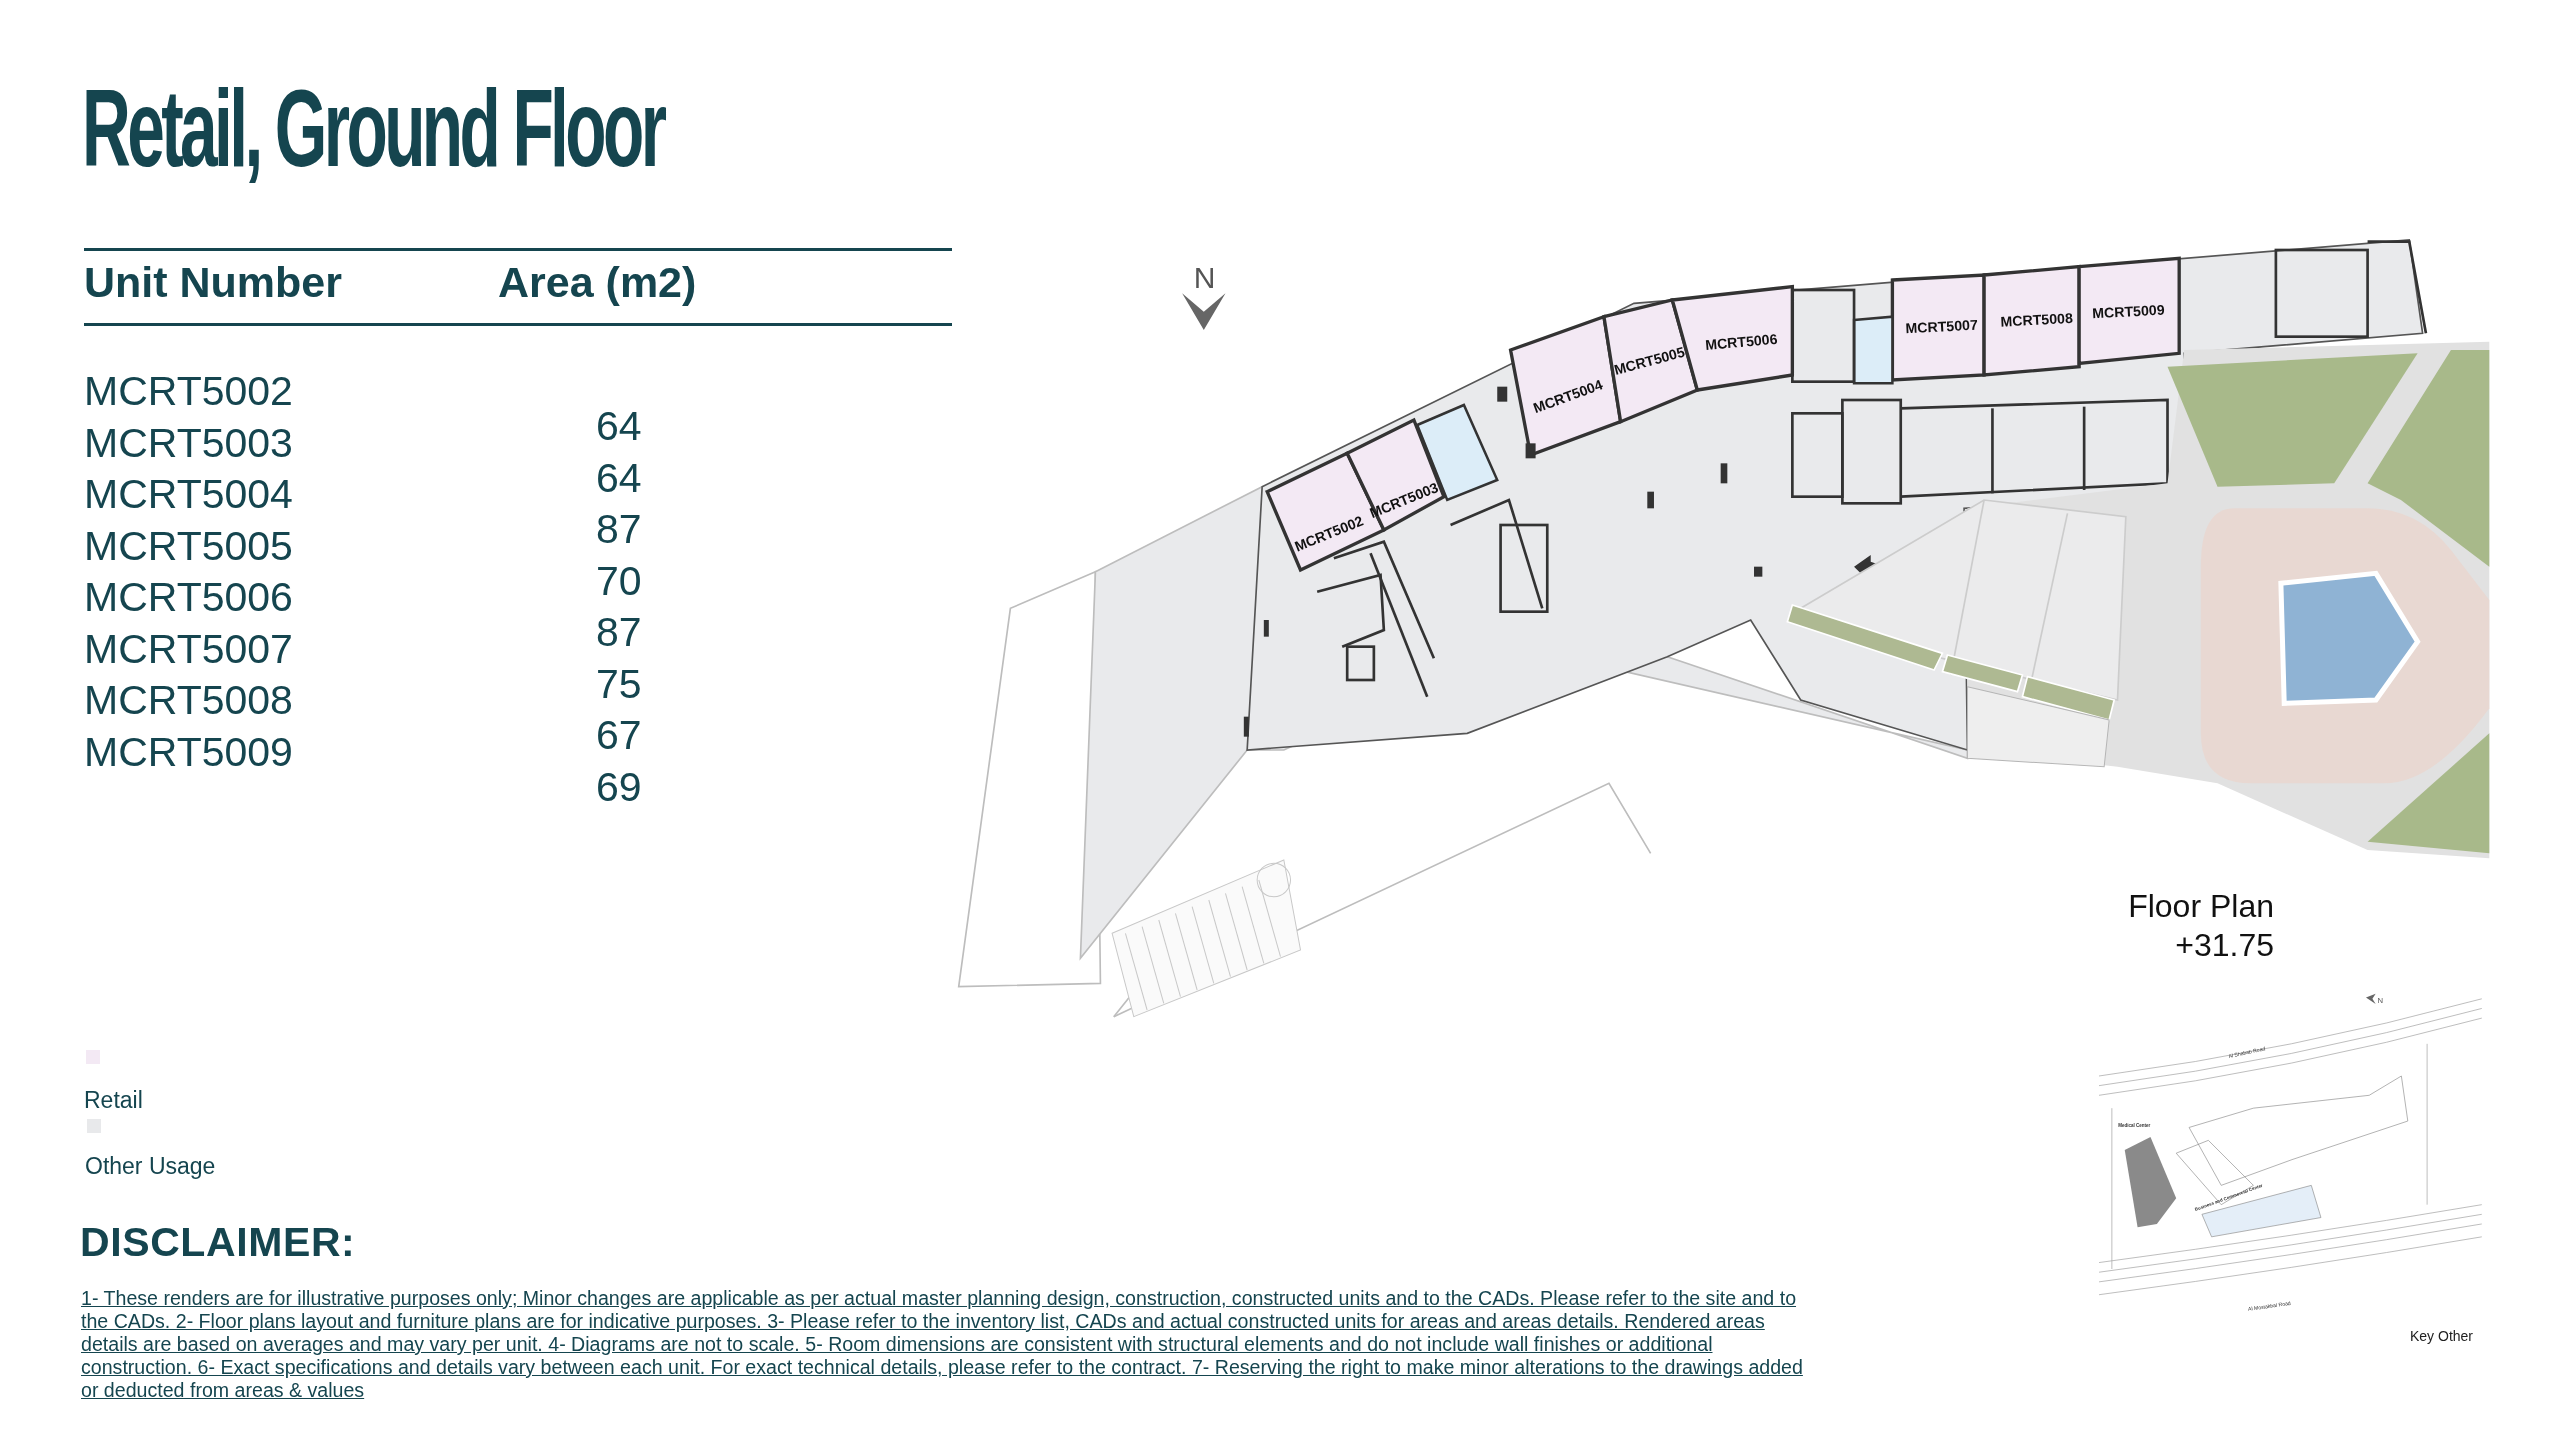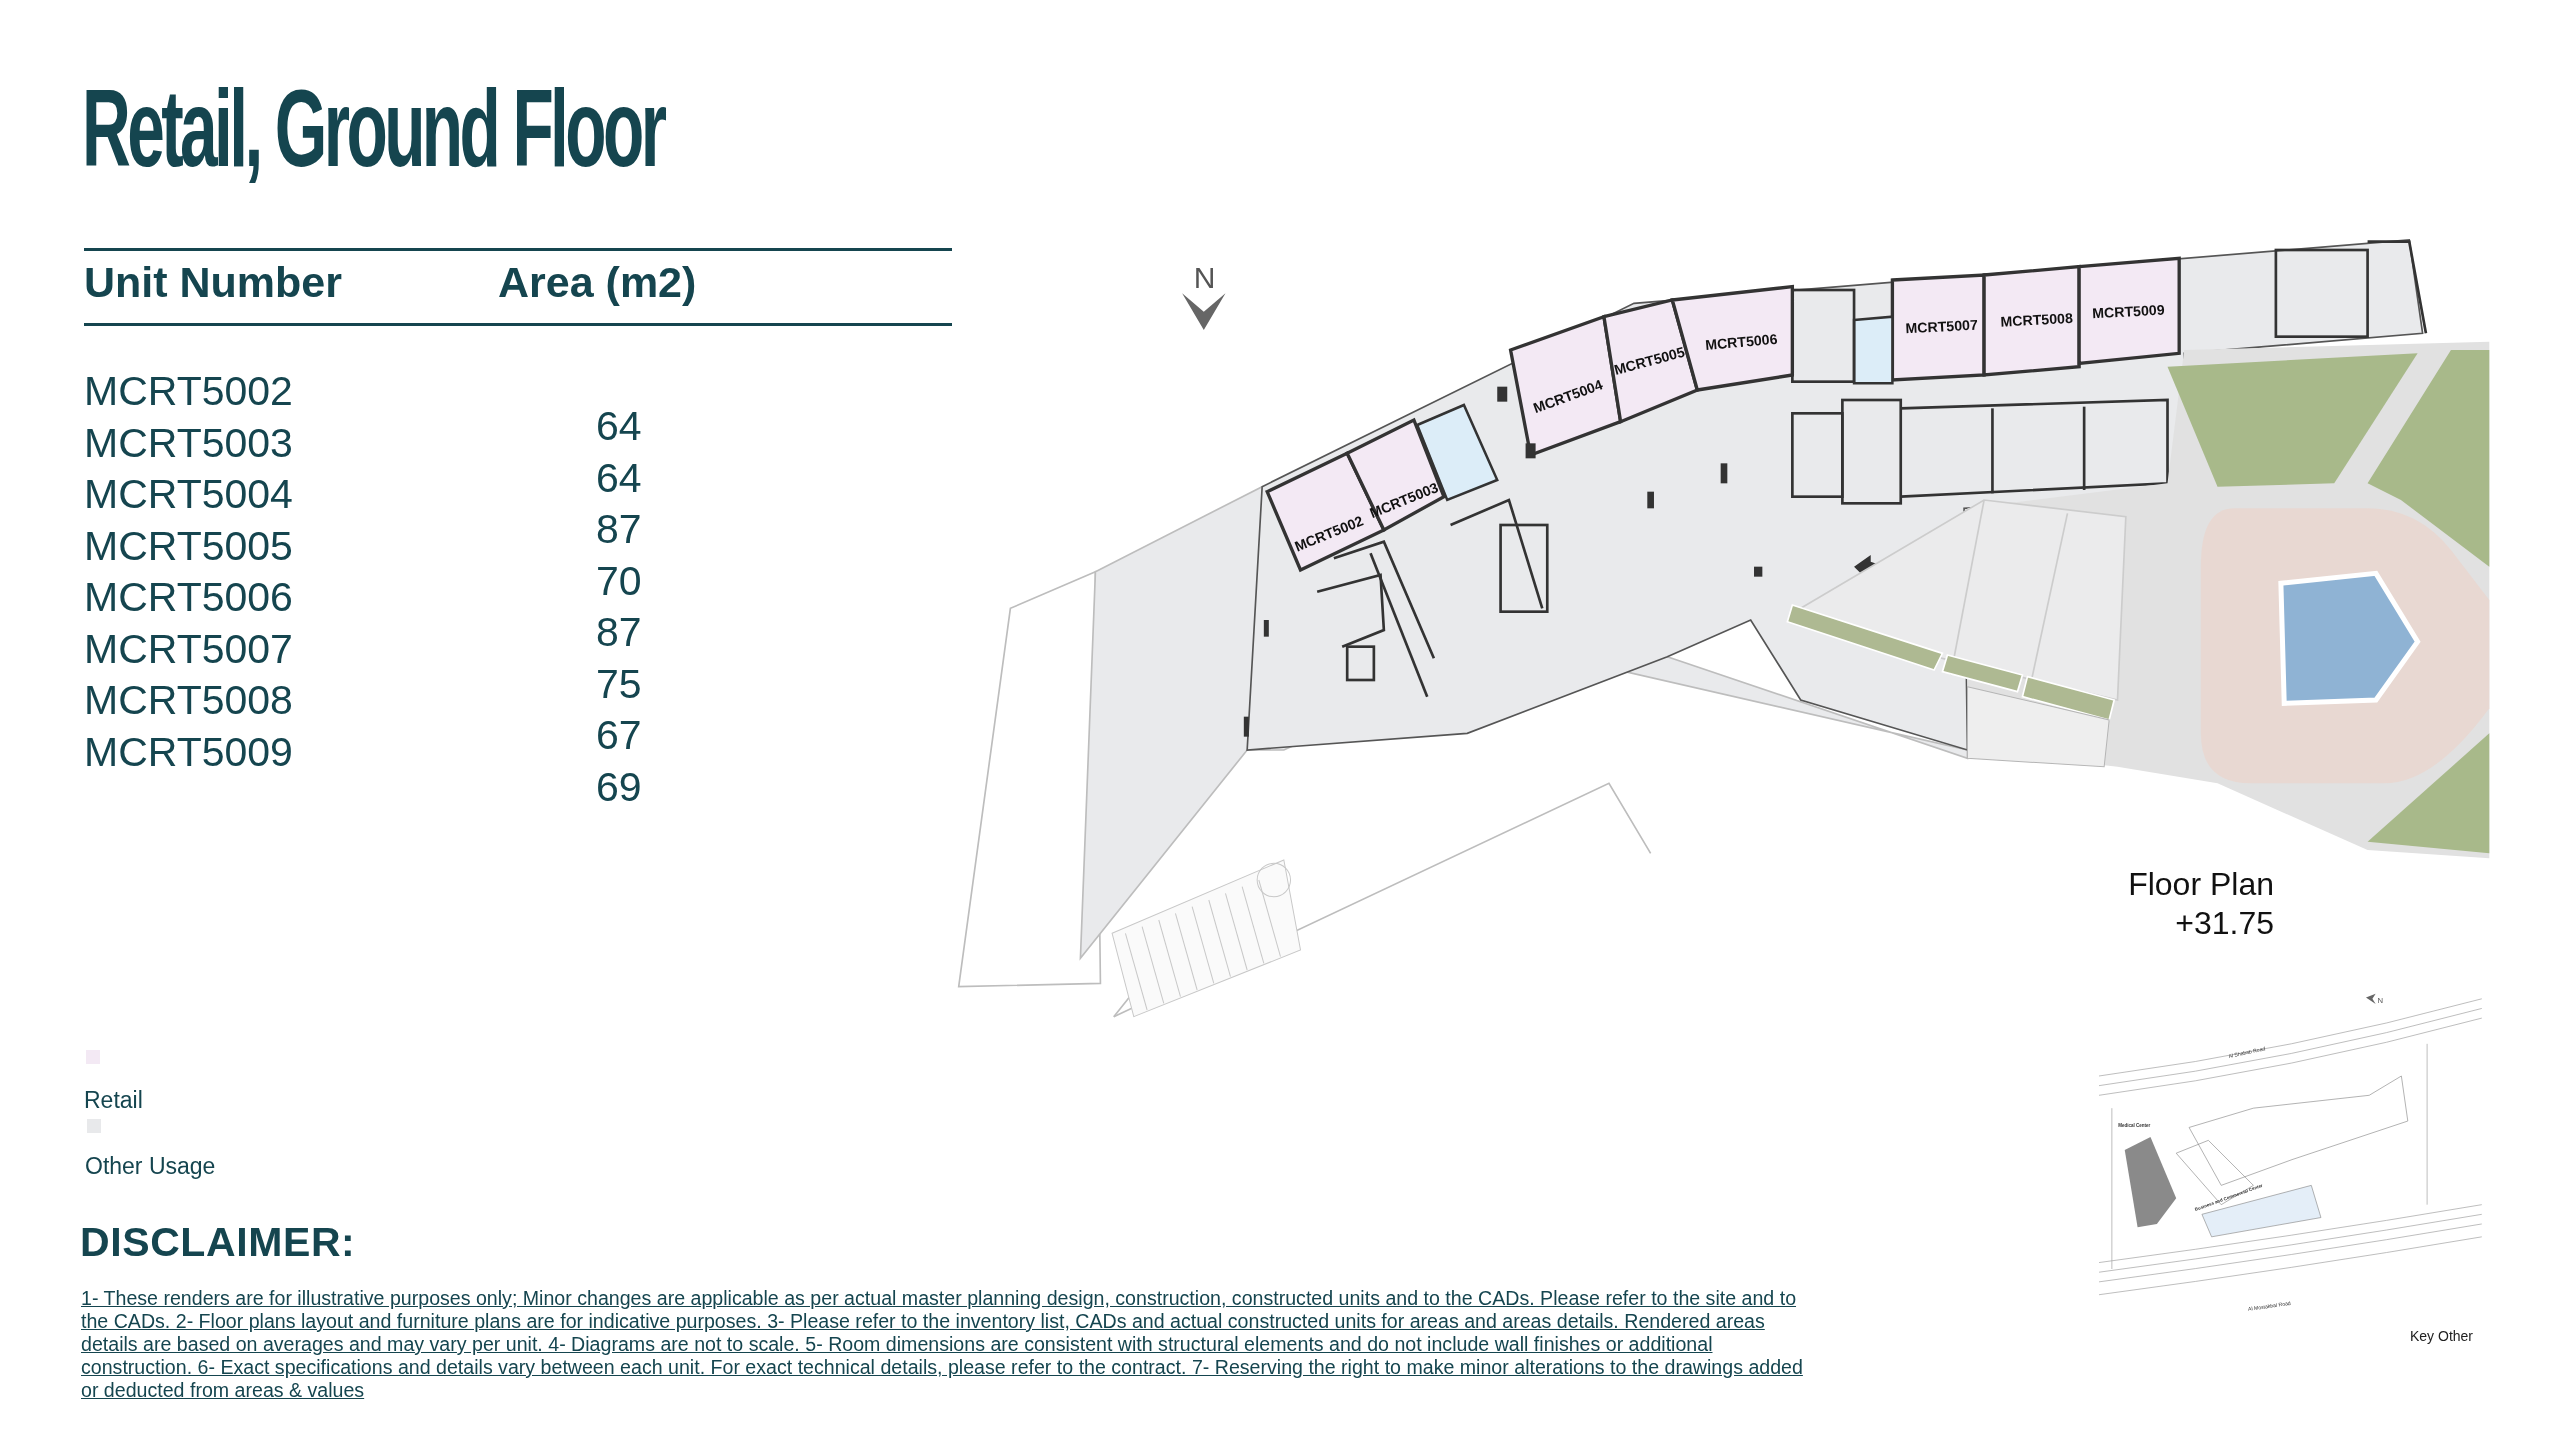"Floor Plan" div.fp-lbl { top: 865px -> 887px }
